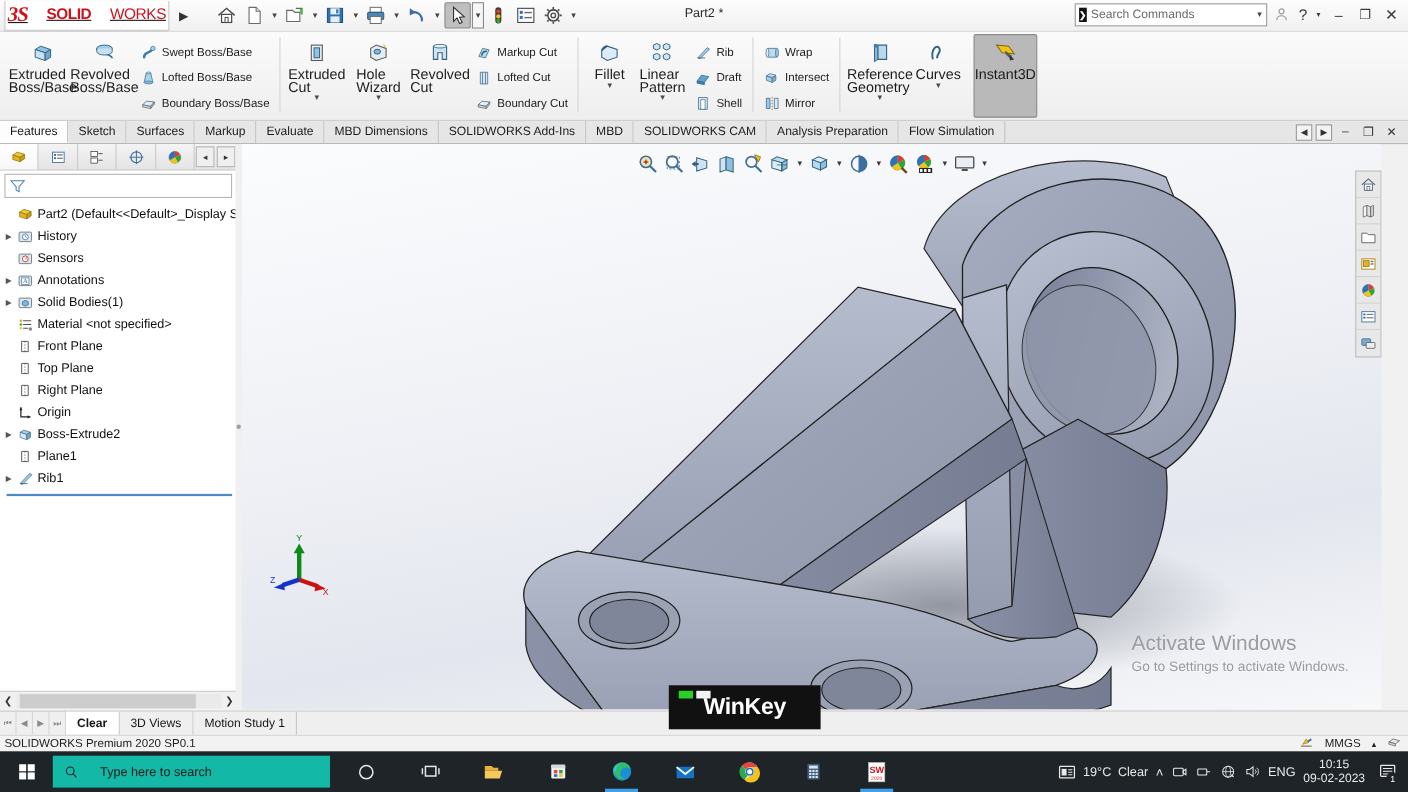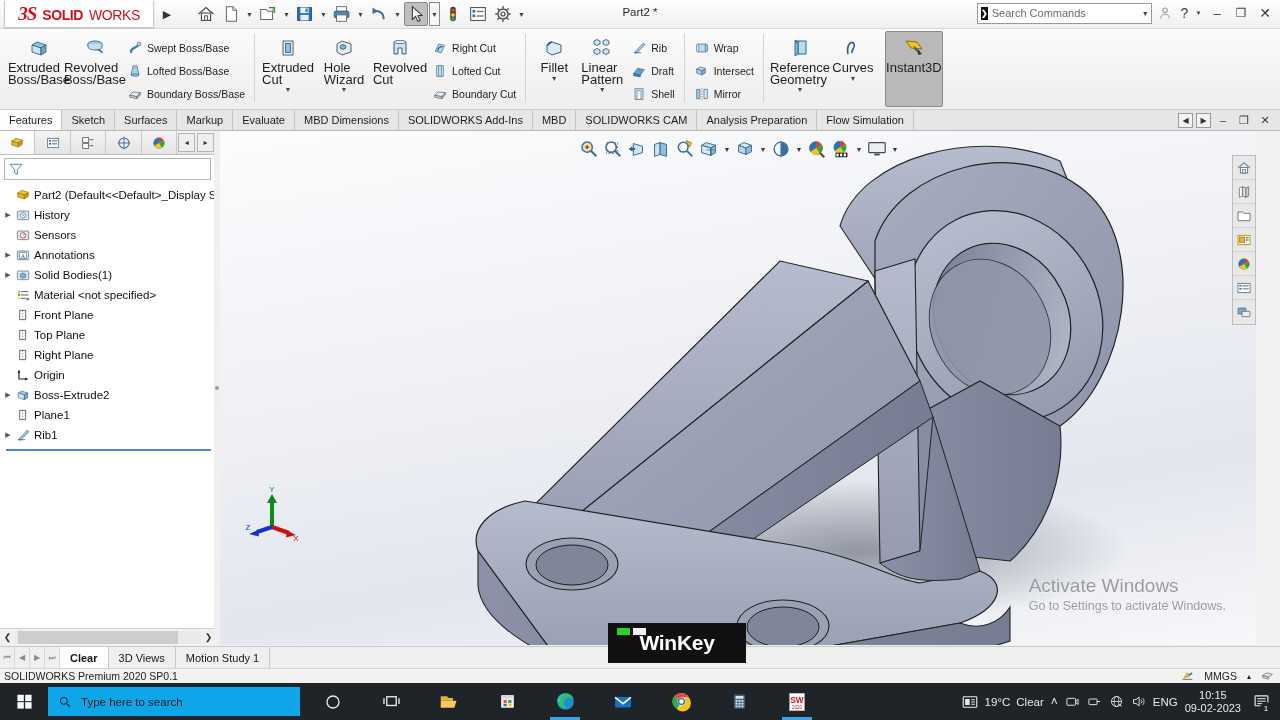"3S" .sw-logo { align-items: flex-end -> flex-start; gap: 6px -> 17px; text-decoration: none -> underline }
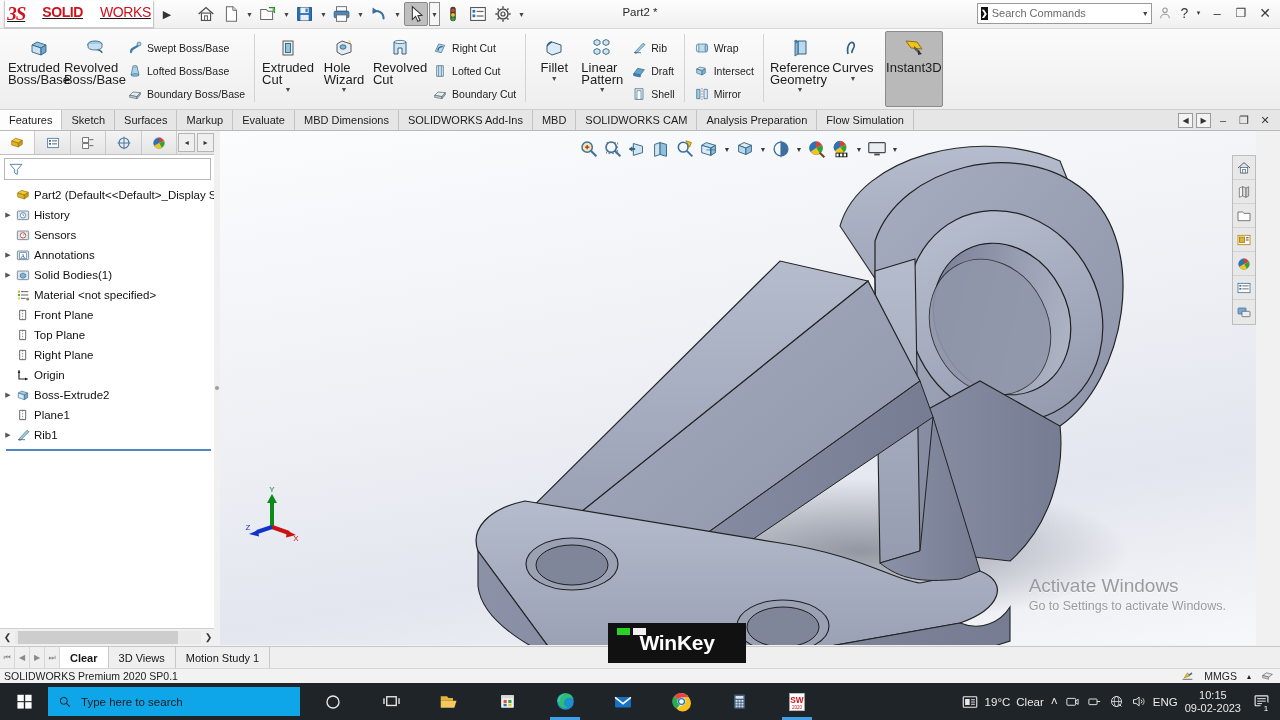"Right Cut" span.lbl { text: Right -> Markup }
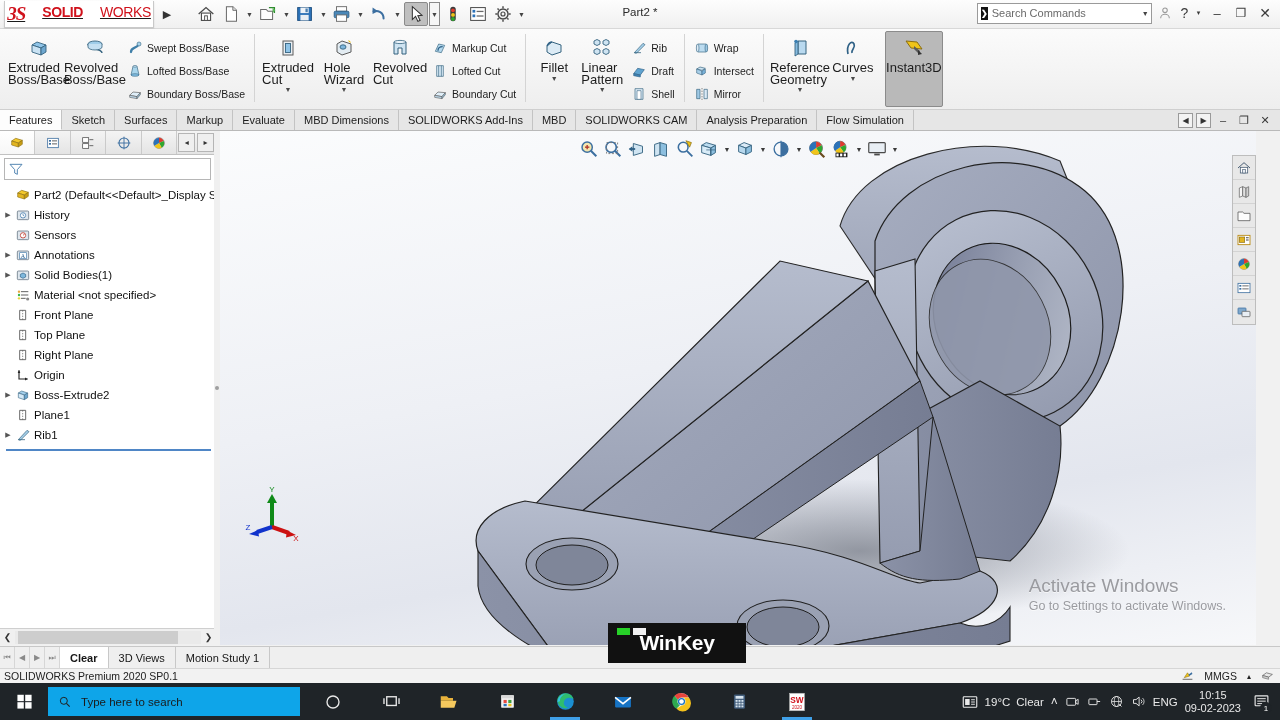"Type here to search" .tb-search { background: #0ea5e9 -> #14b8a6; gap: 9px -> 19px }
